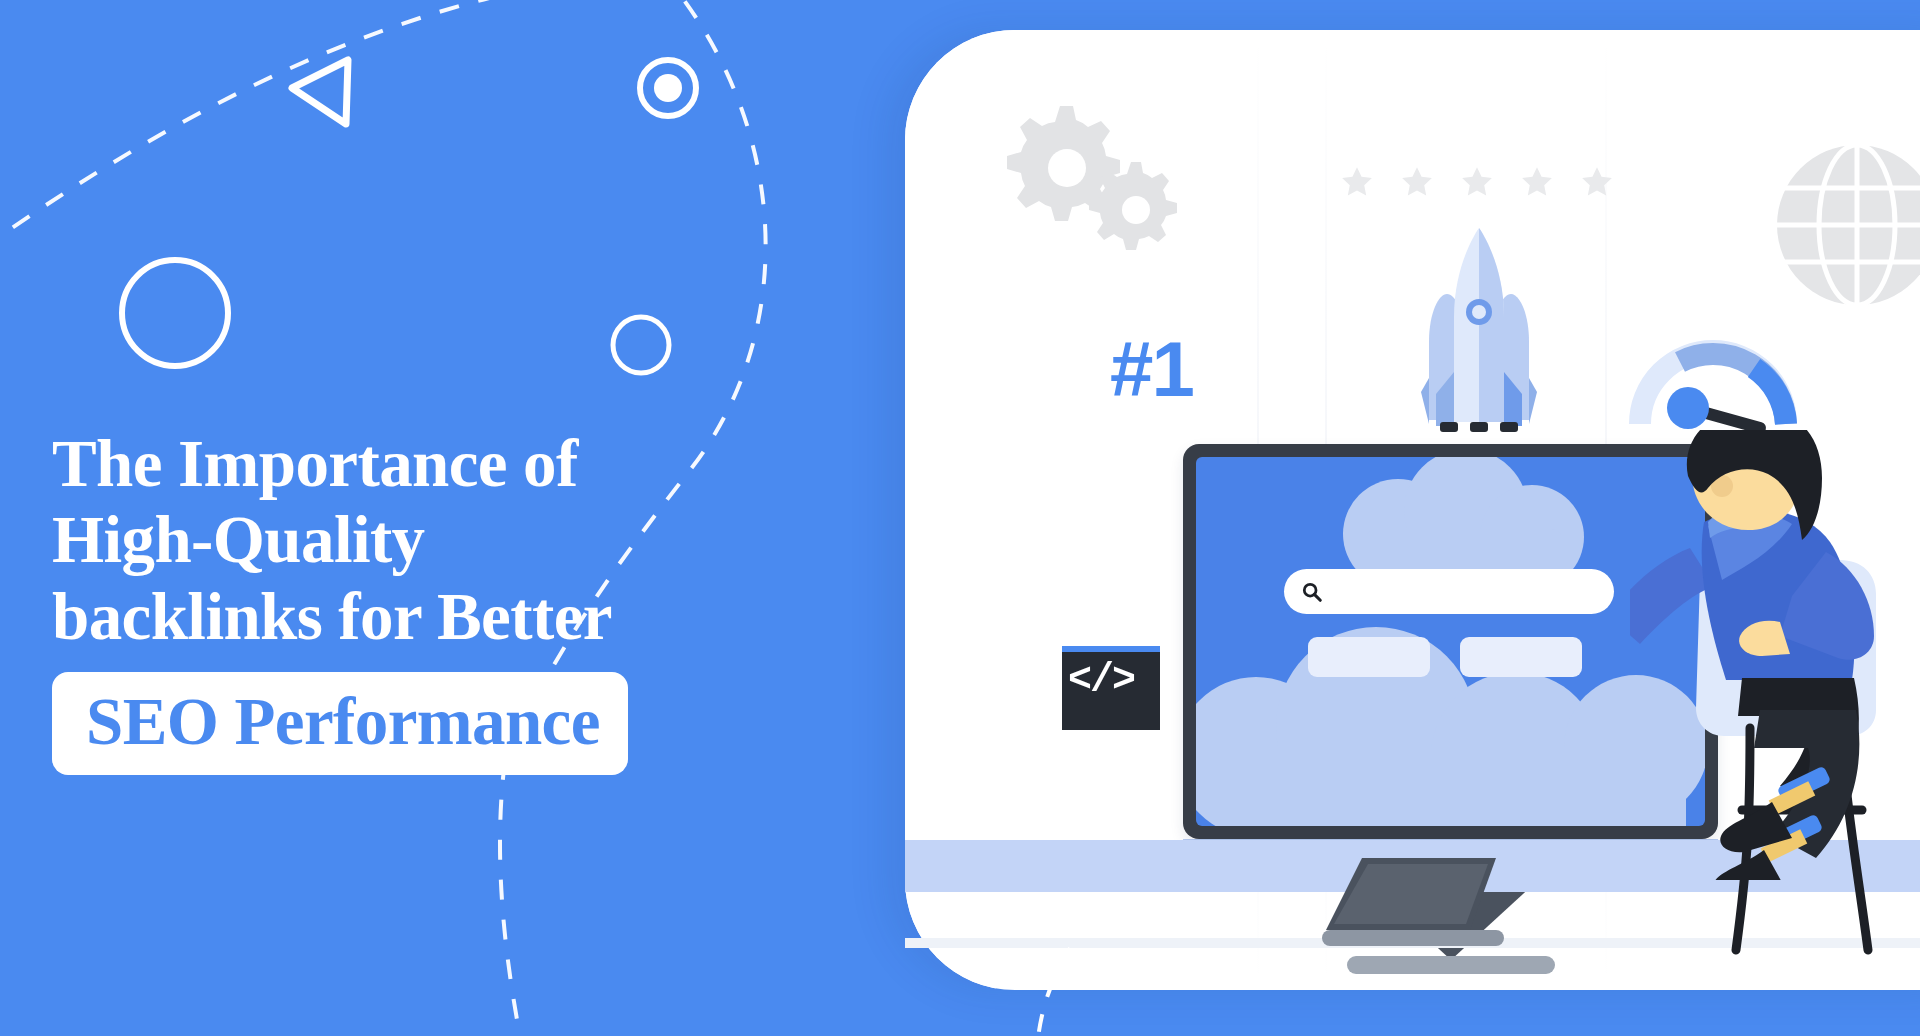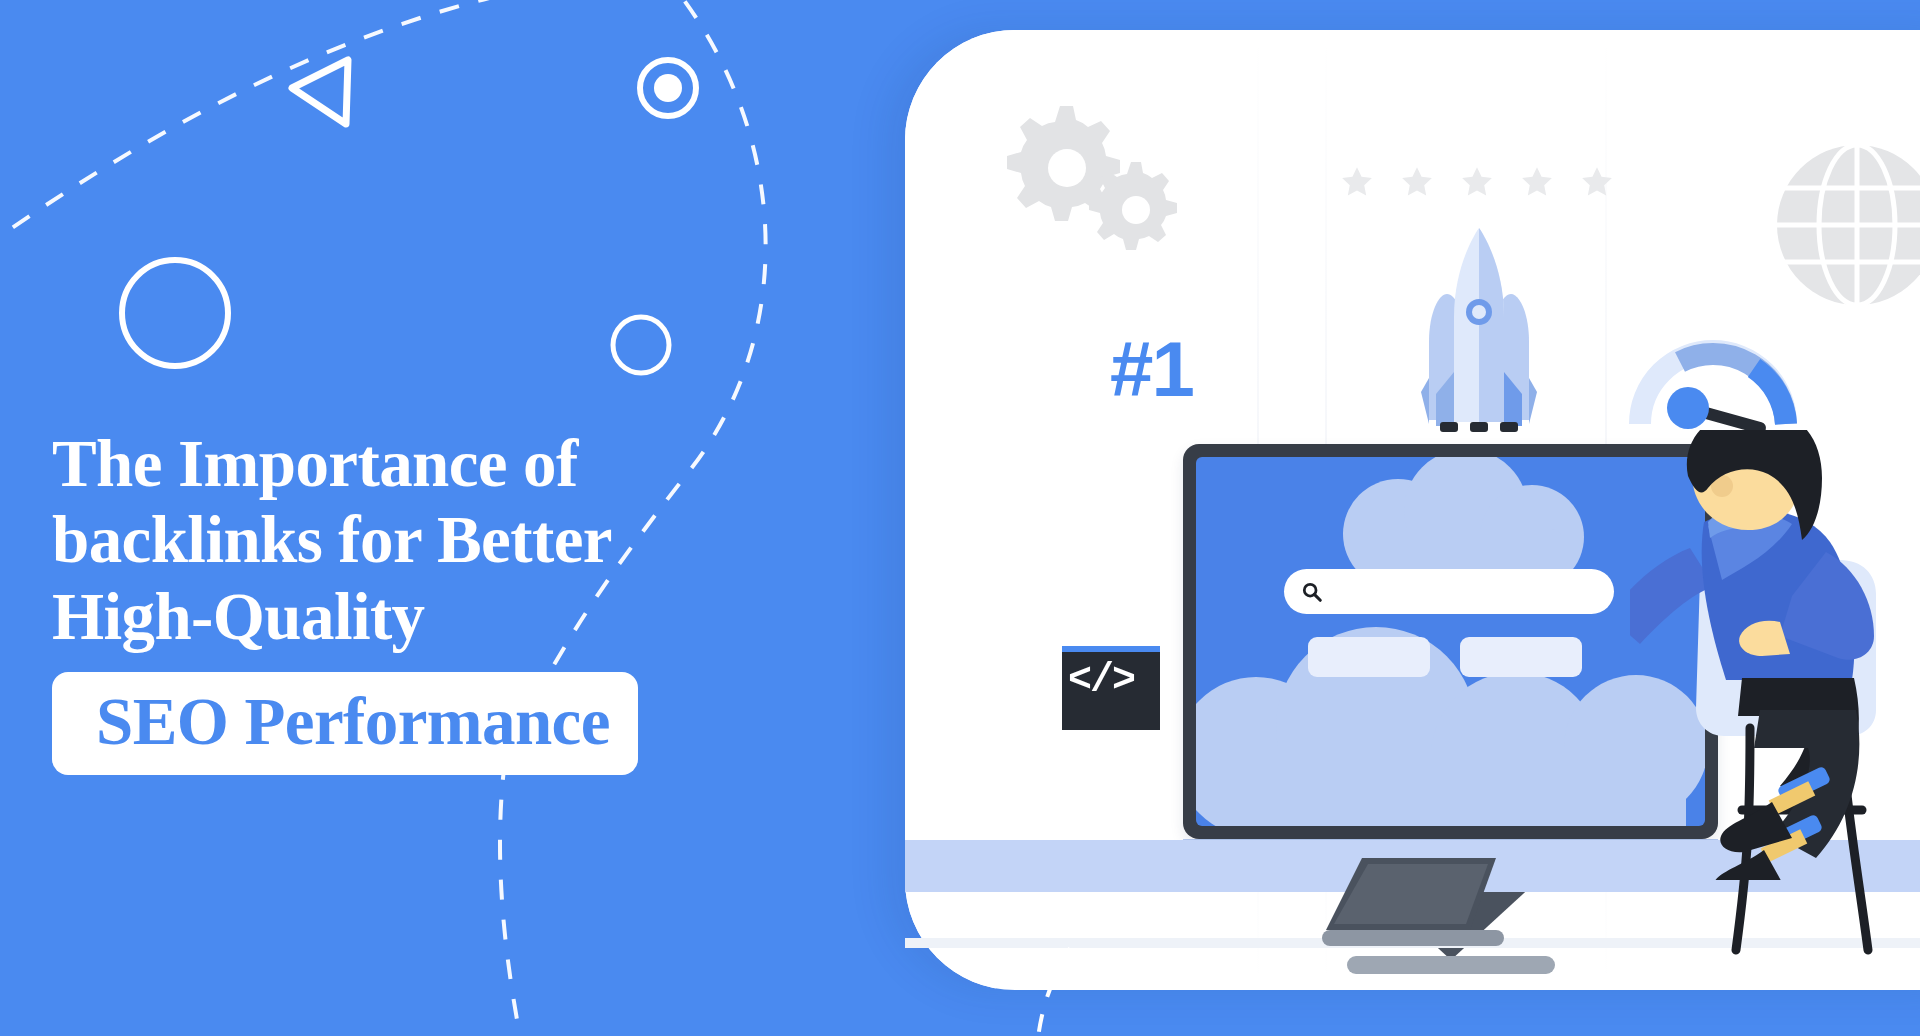"backlinks for Better" div.hl-line { order: before "High-Quality" -> after "High-Quality" }
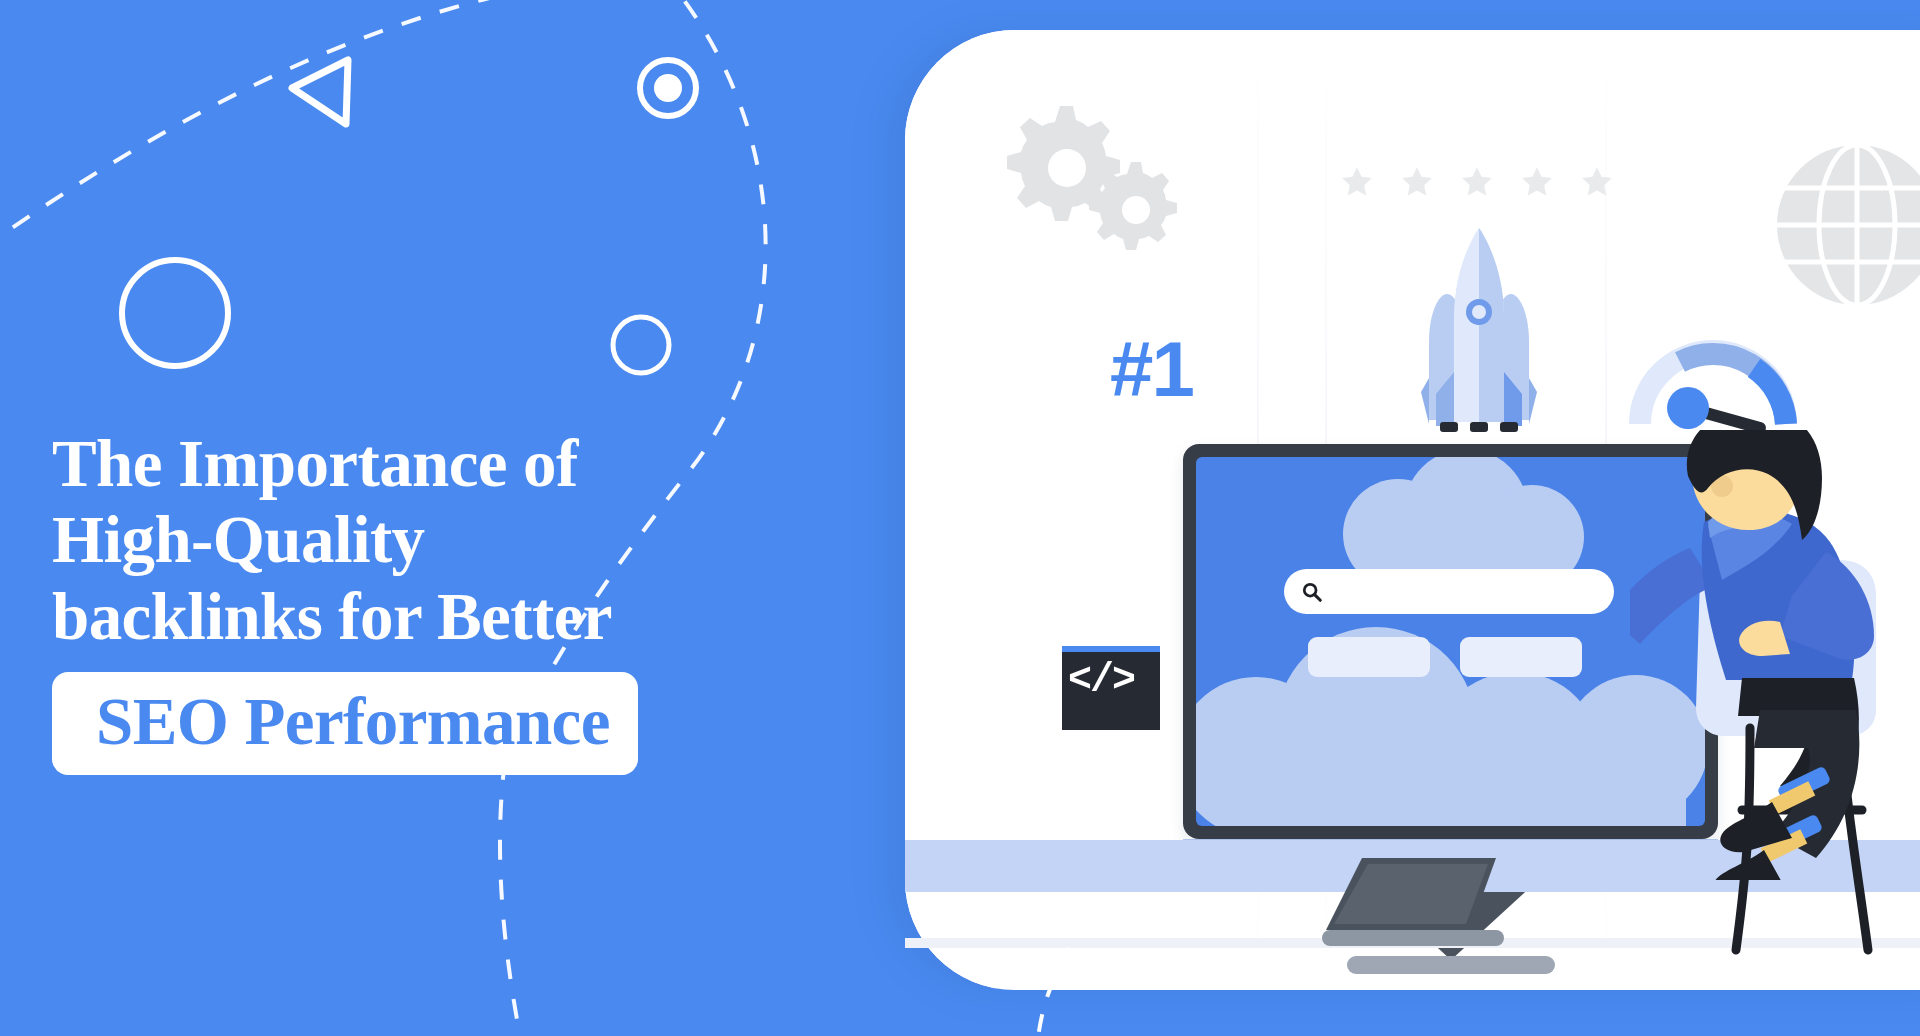"SEO Performance" #title-badge { padding: 16px 28px 20px 44px -> 16px 28px 20px 34px }
